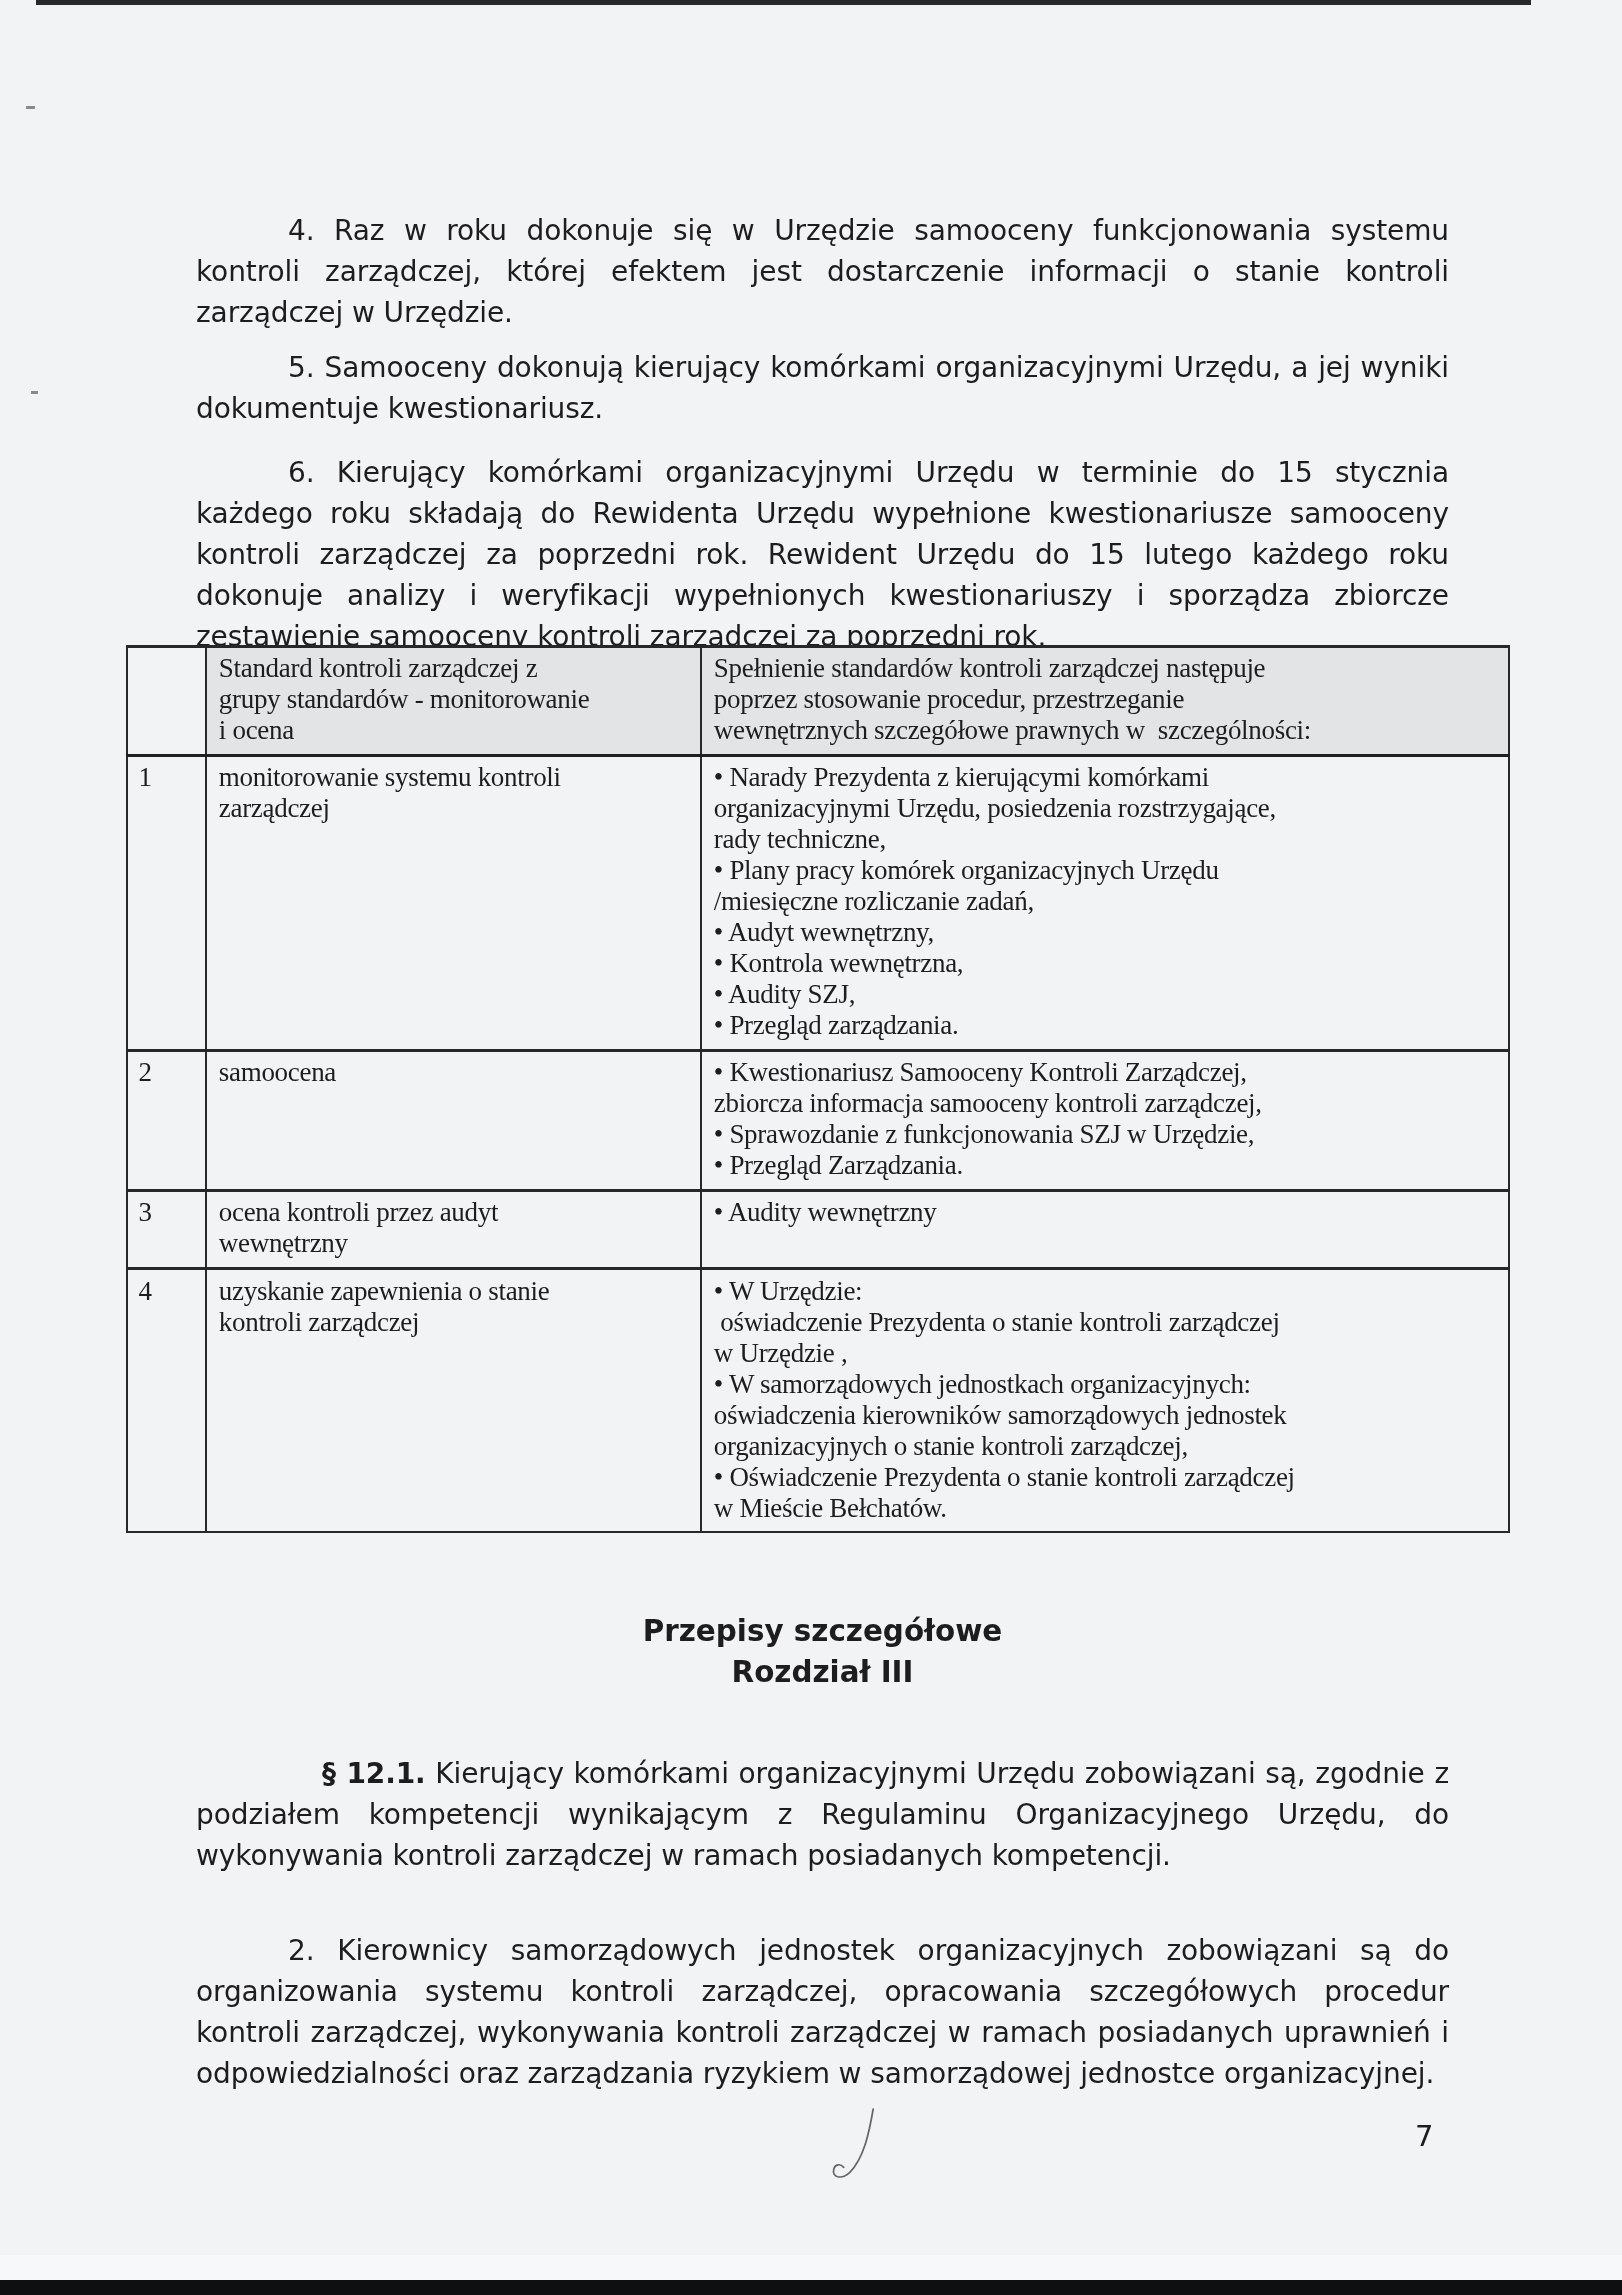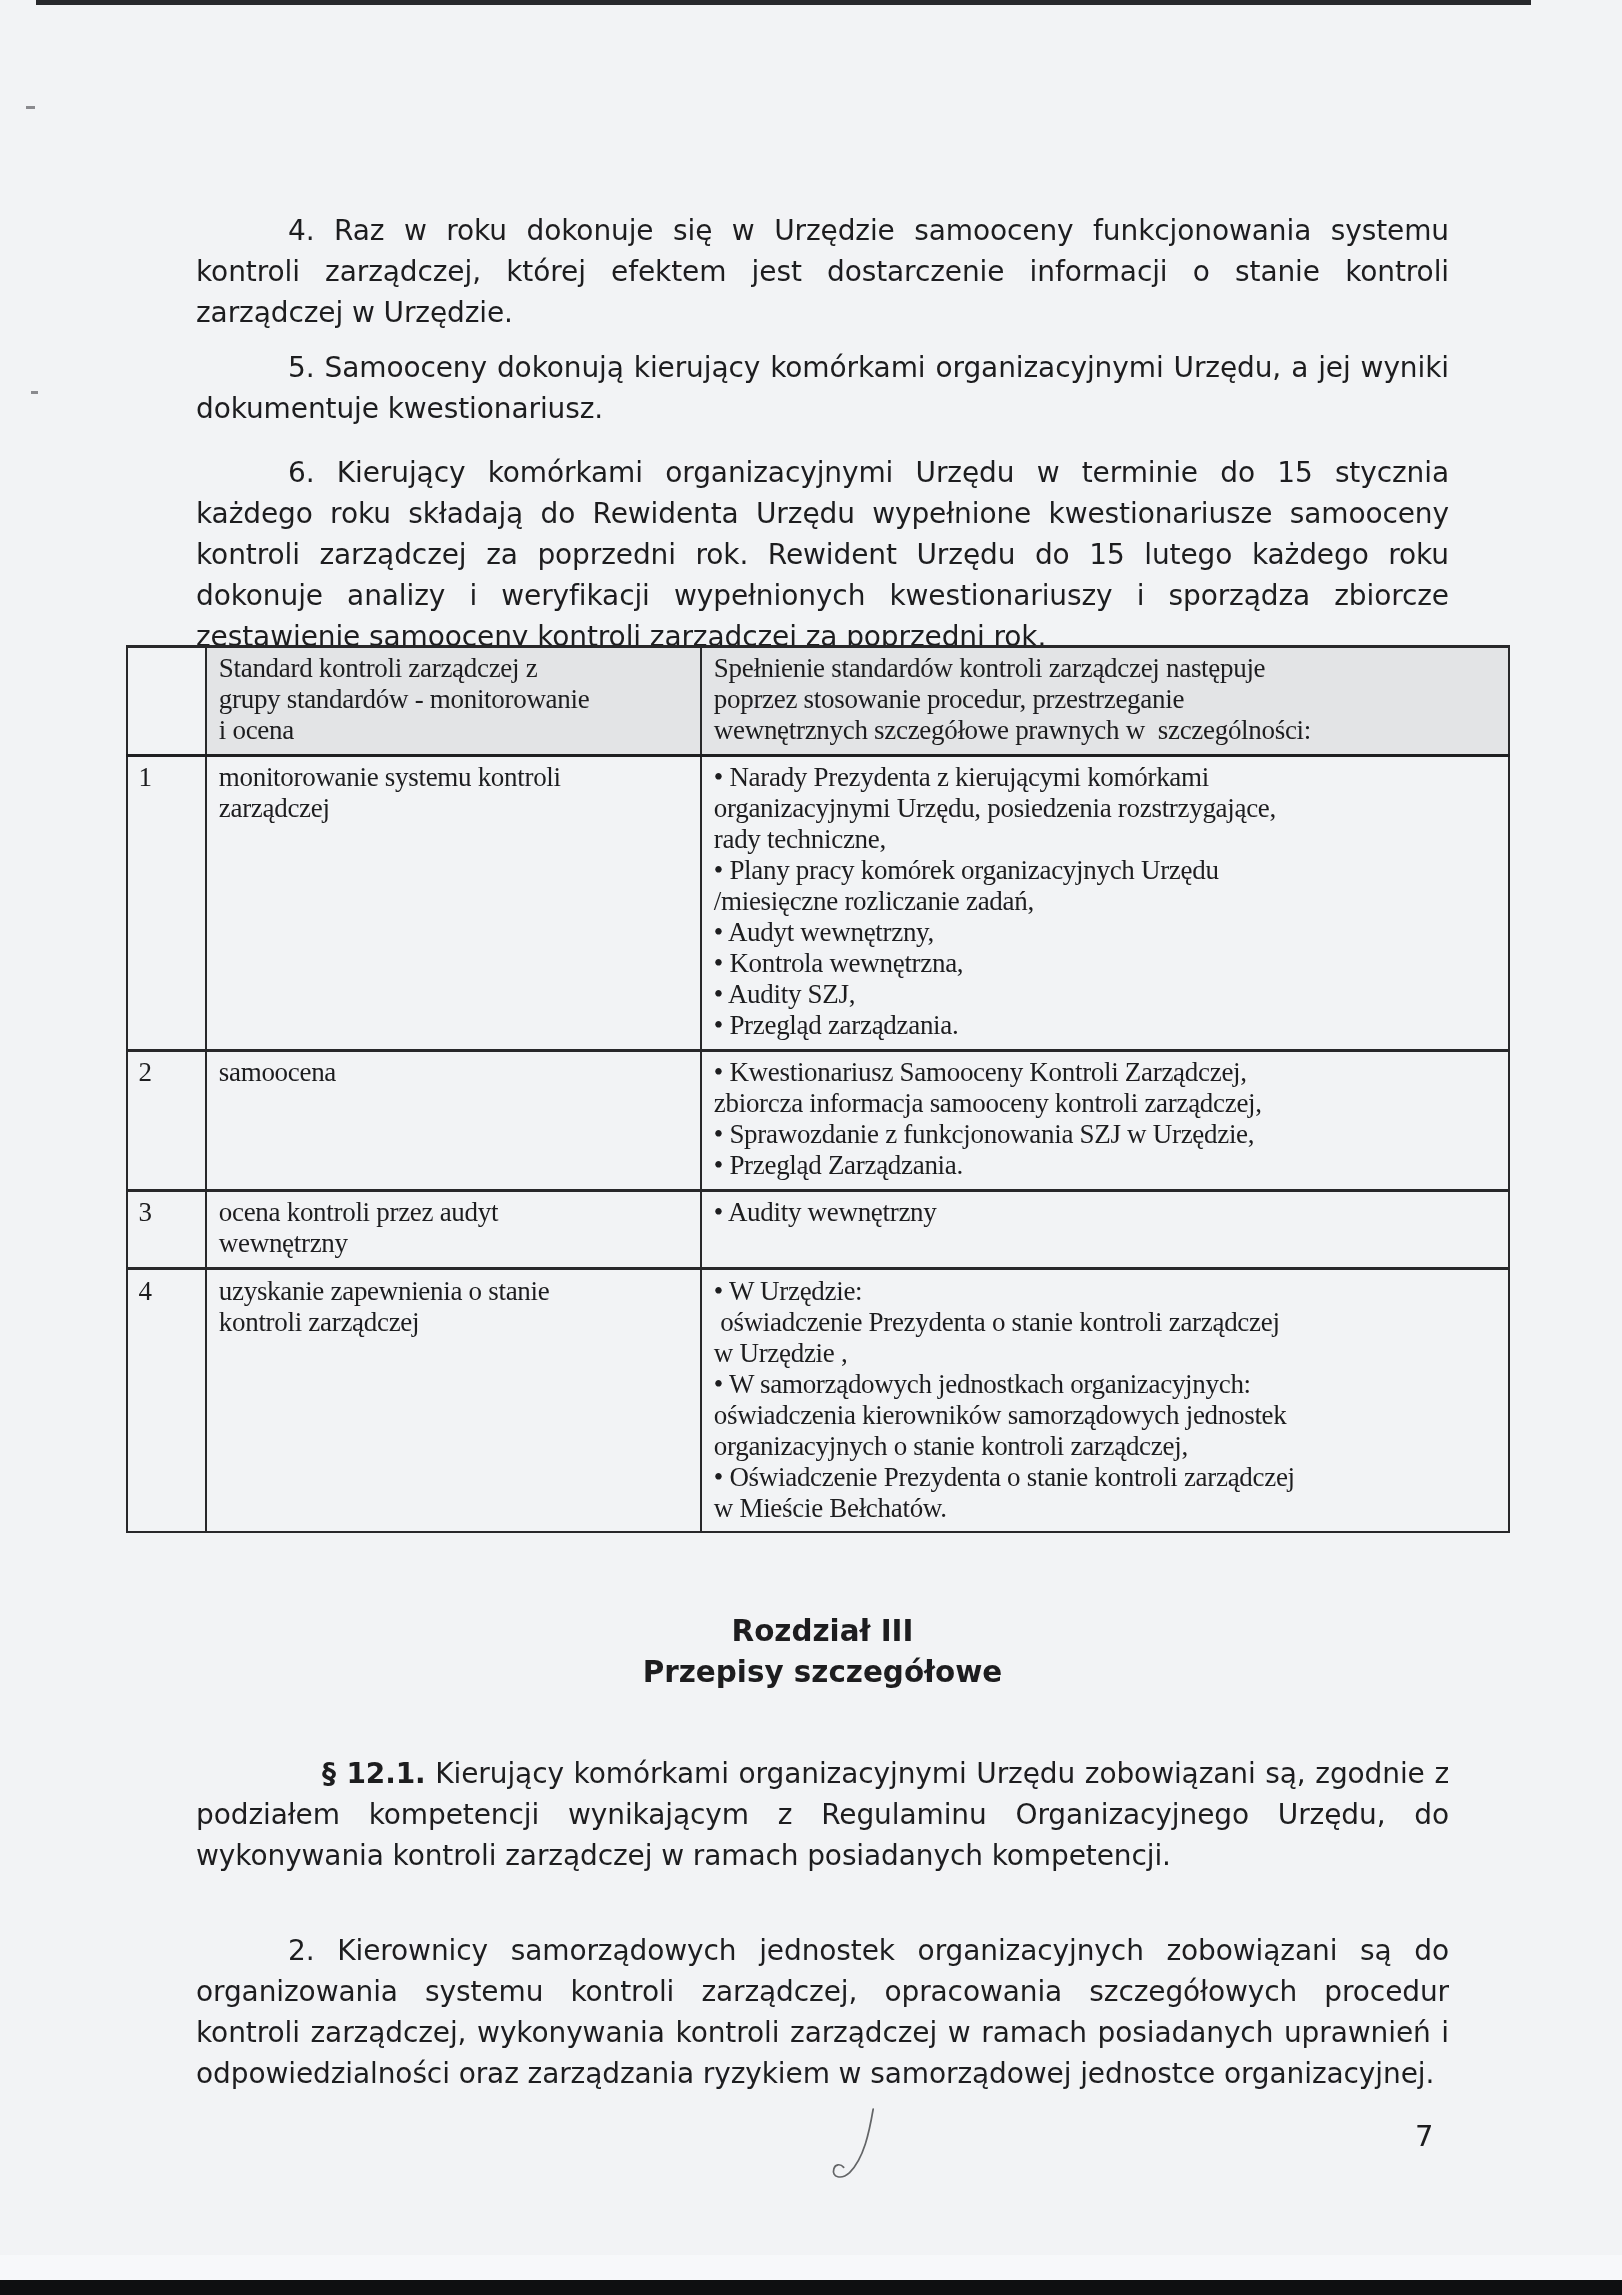"Rozdział III" div { order: before "Przepisy szczegółowe" -> after "Przepisy szczegółowe" }
